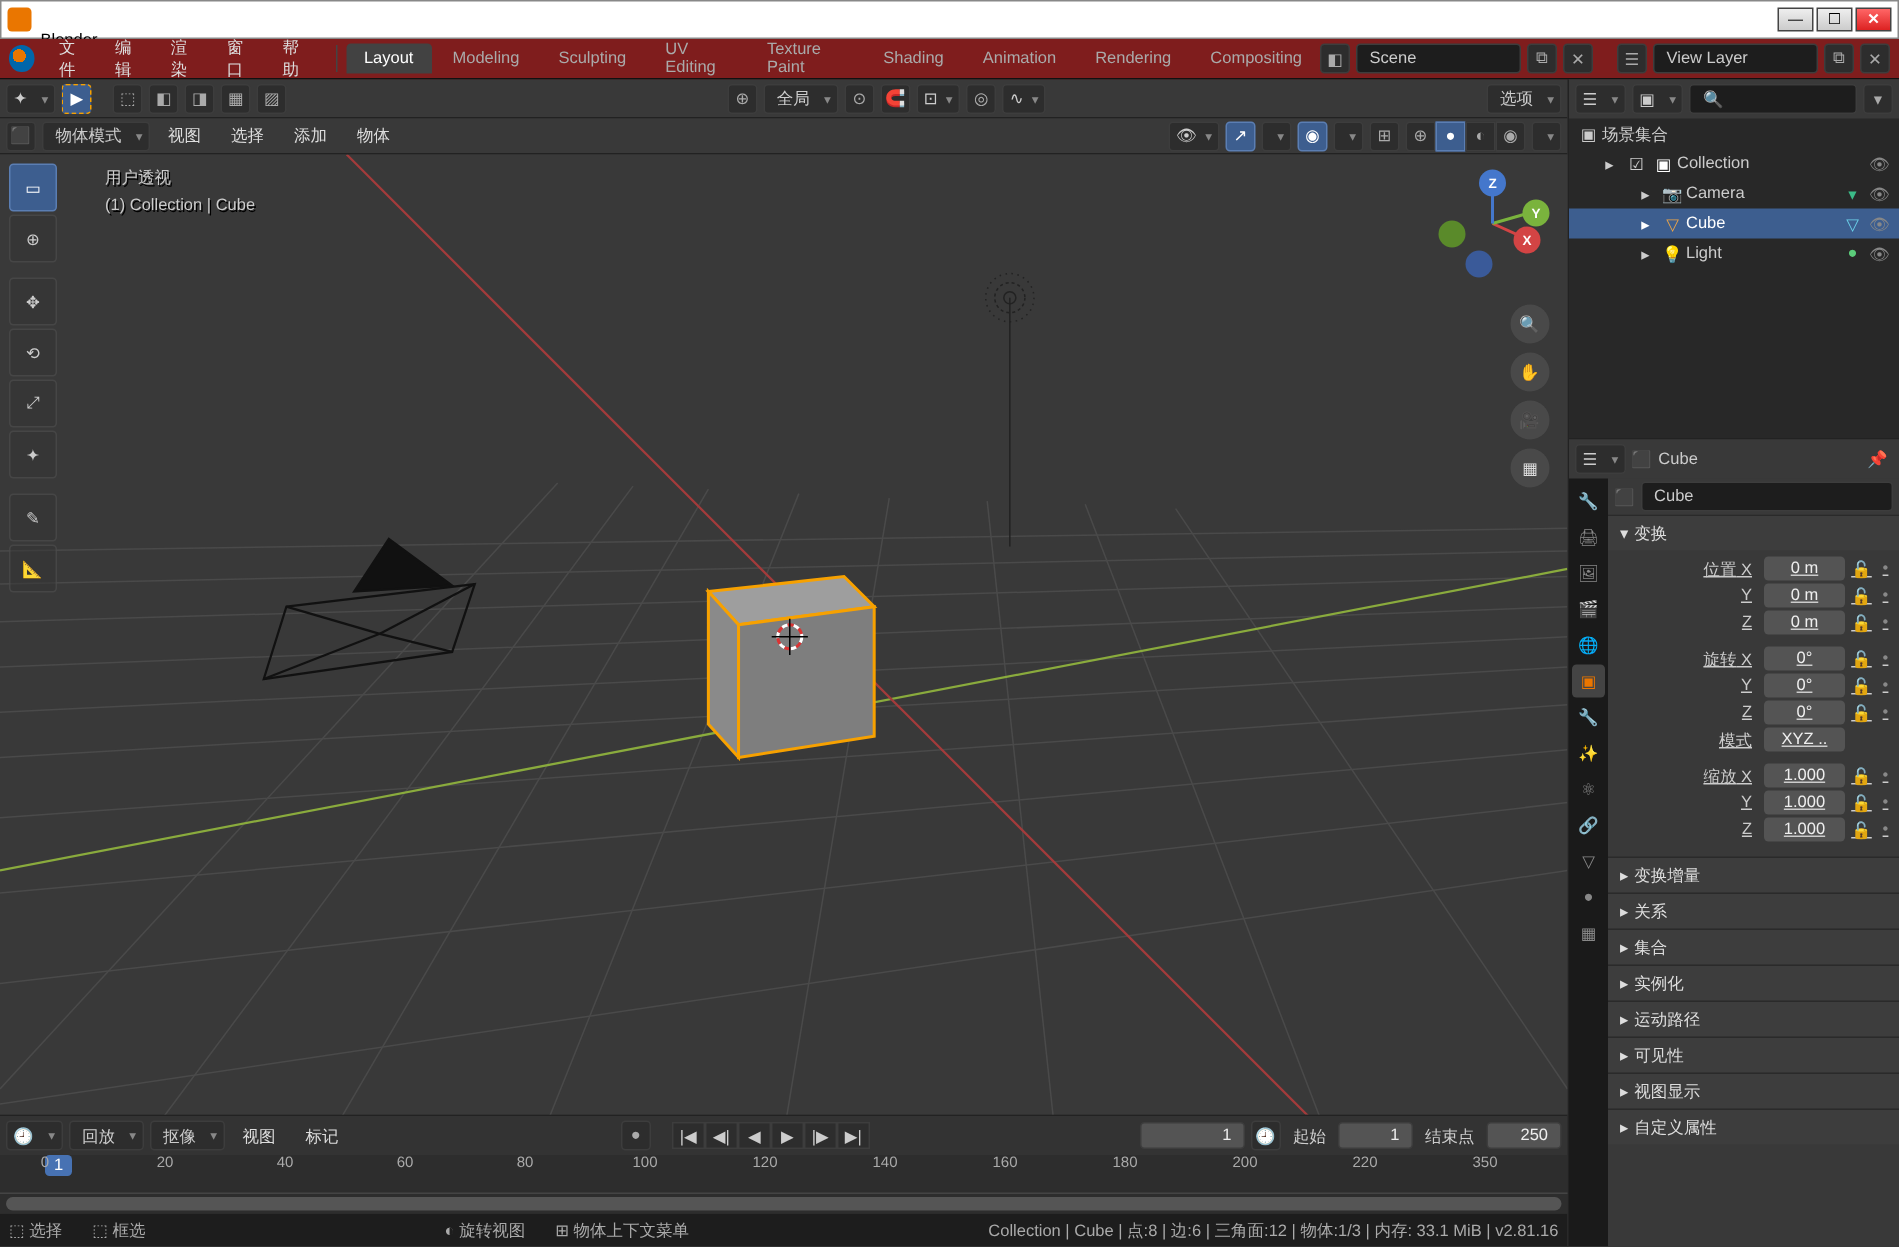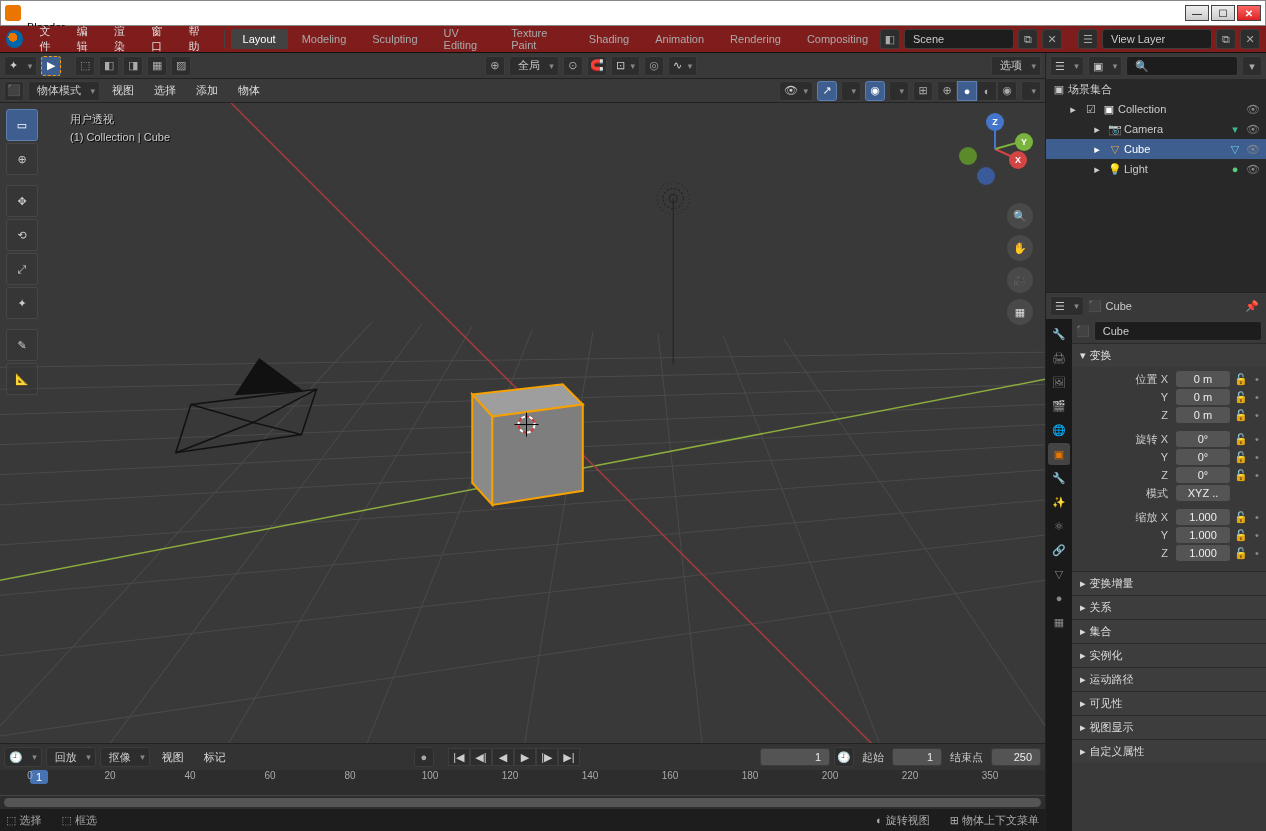"位置 X" .proprow { text-decoration: none -> underline }
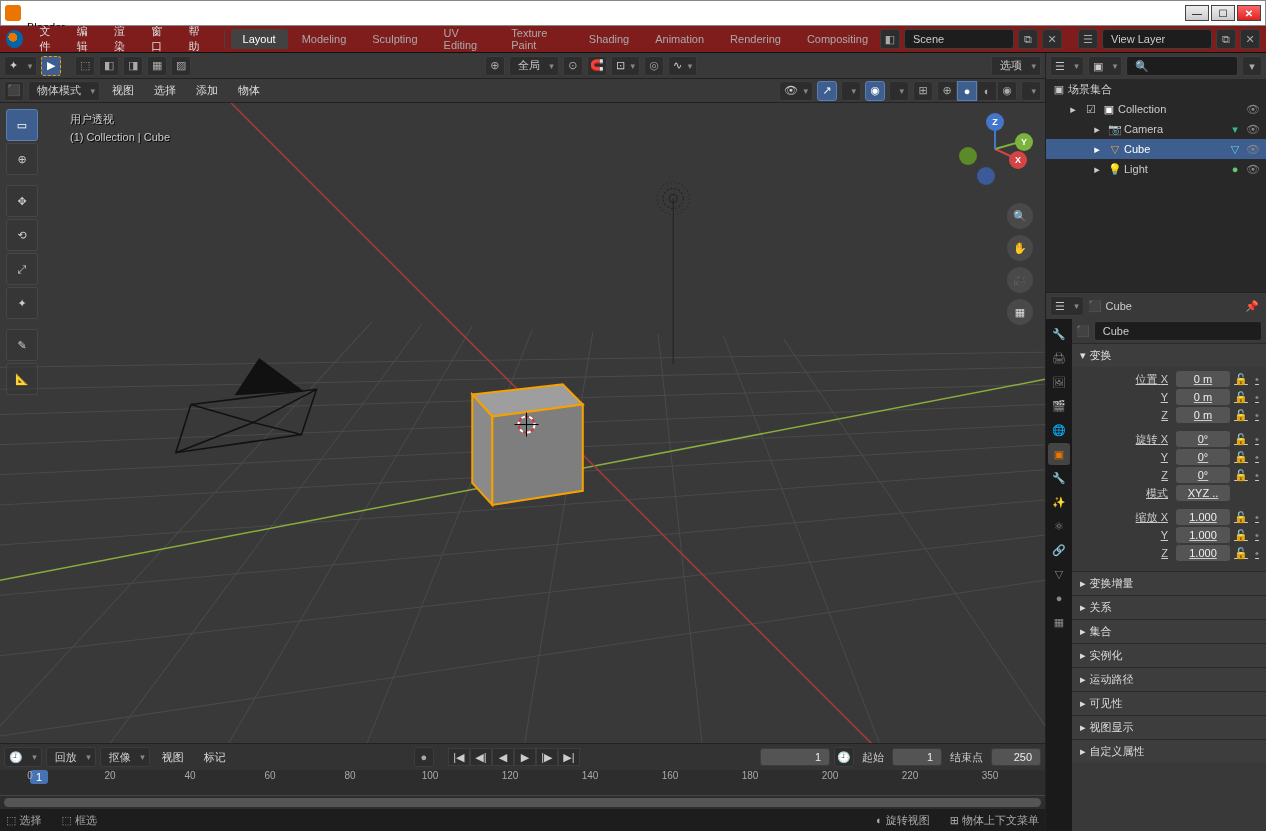"Collection | Cube | 点:8" div { html: none -> <div>Collection | Cube | 点:8 | 边:6 | 三角面:12 | 物体:1/3 | 内存: 33.1 MiB | v2.81.16</div> }
